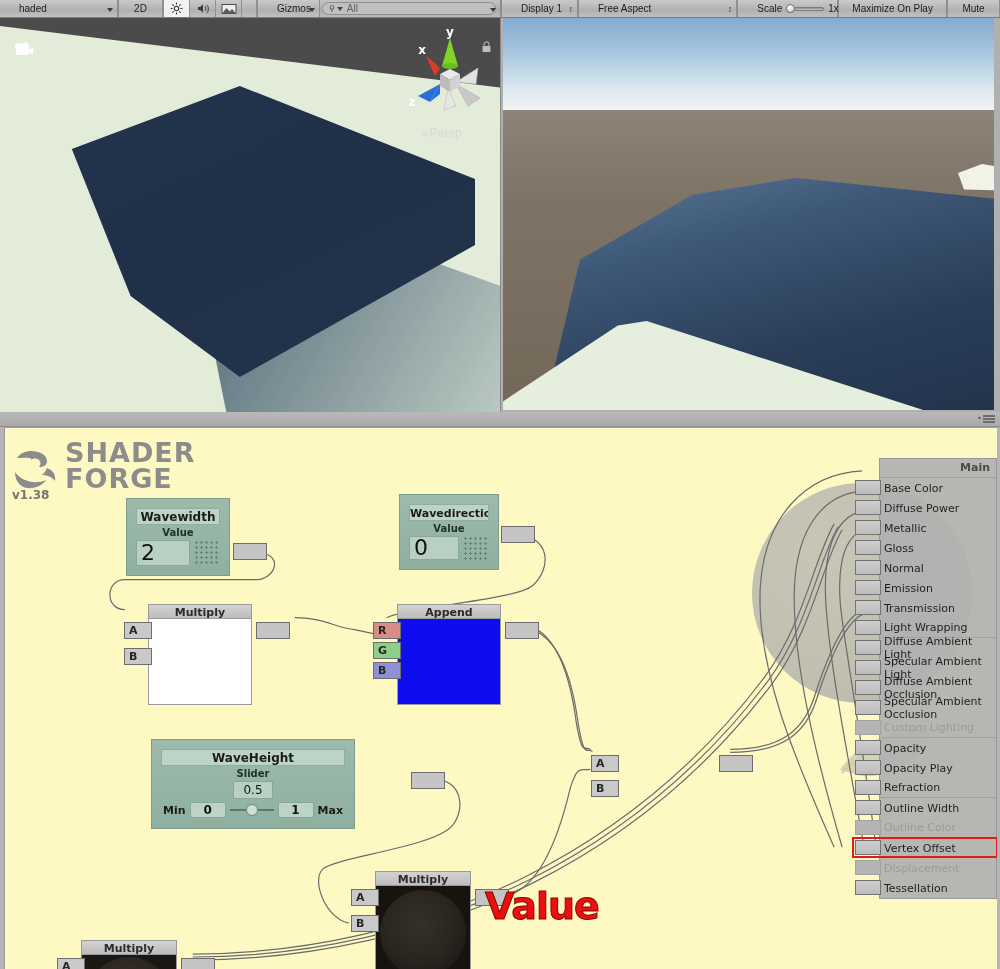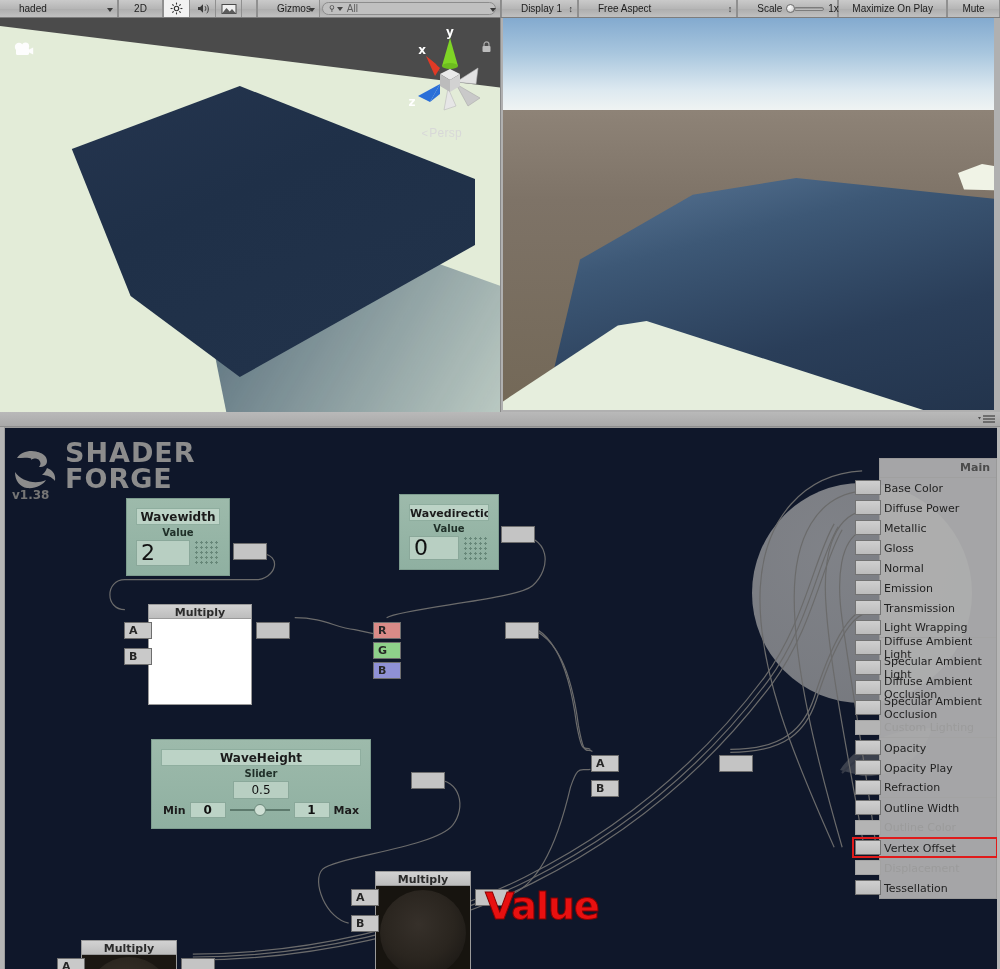"SHADER" #sf-canvas { background: #0f172a -> #fef9c3 }
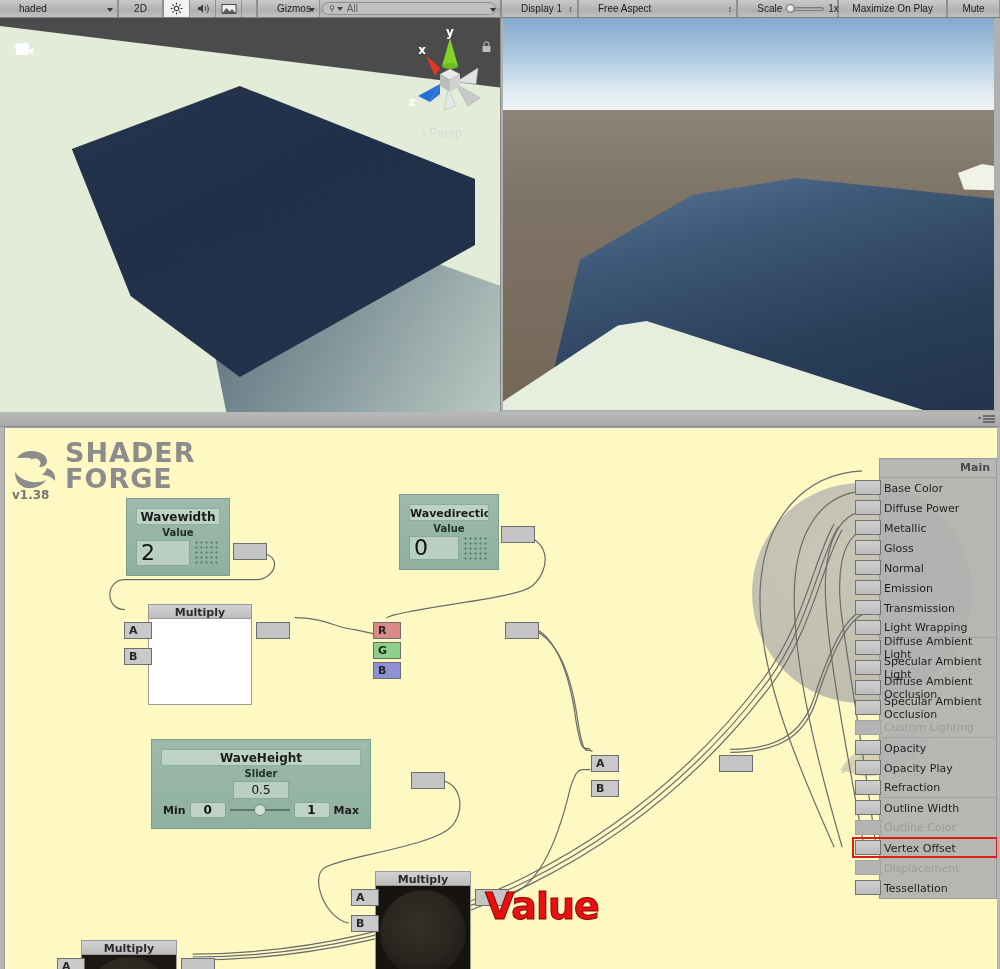"Append" div.node { html: none -> <div> <div>Append</div> <div></div> </div> }
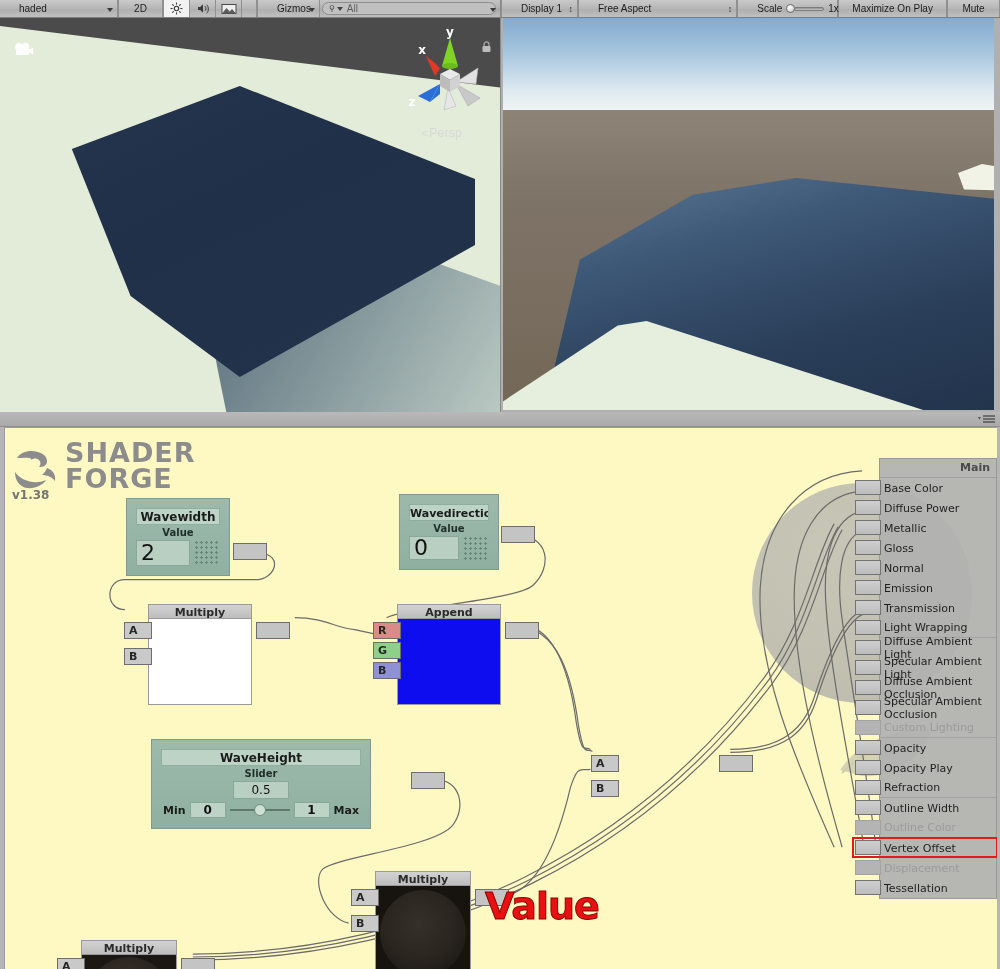"WaveHeight" div.pnode { width: 220px -> 204px }
